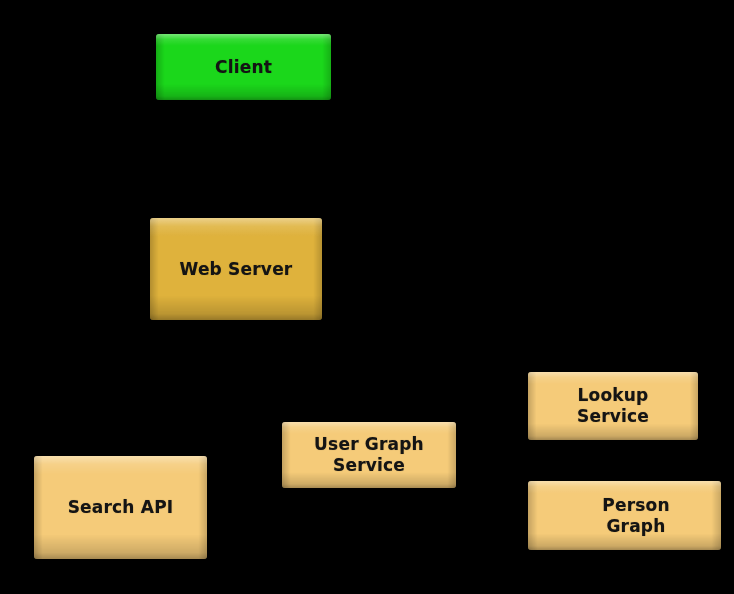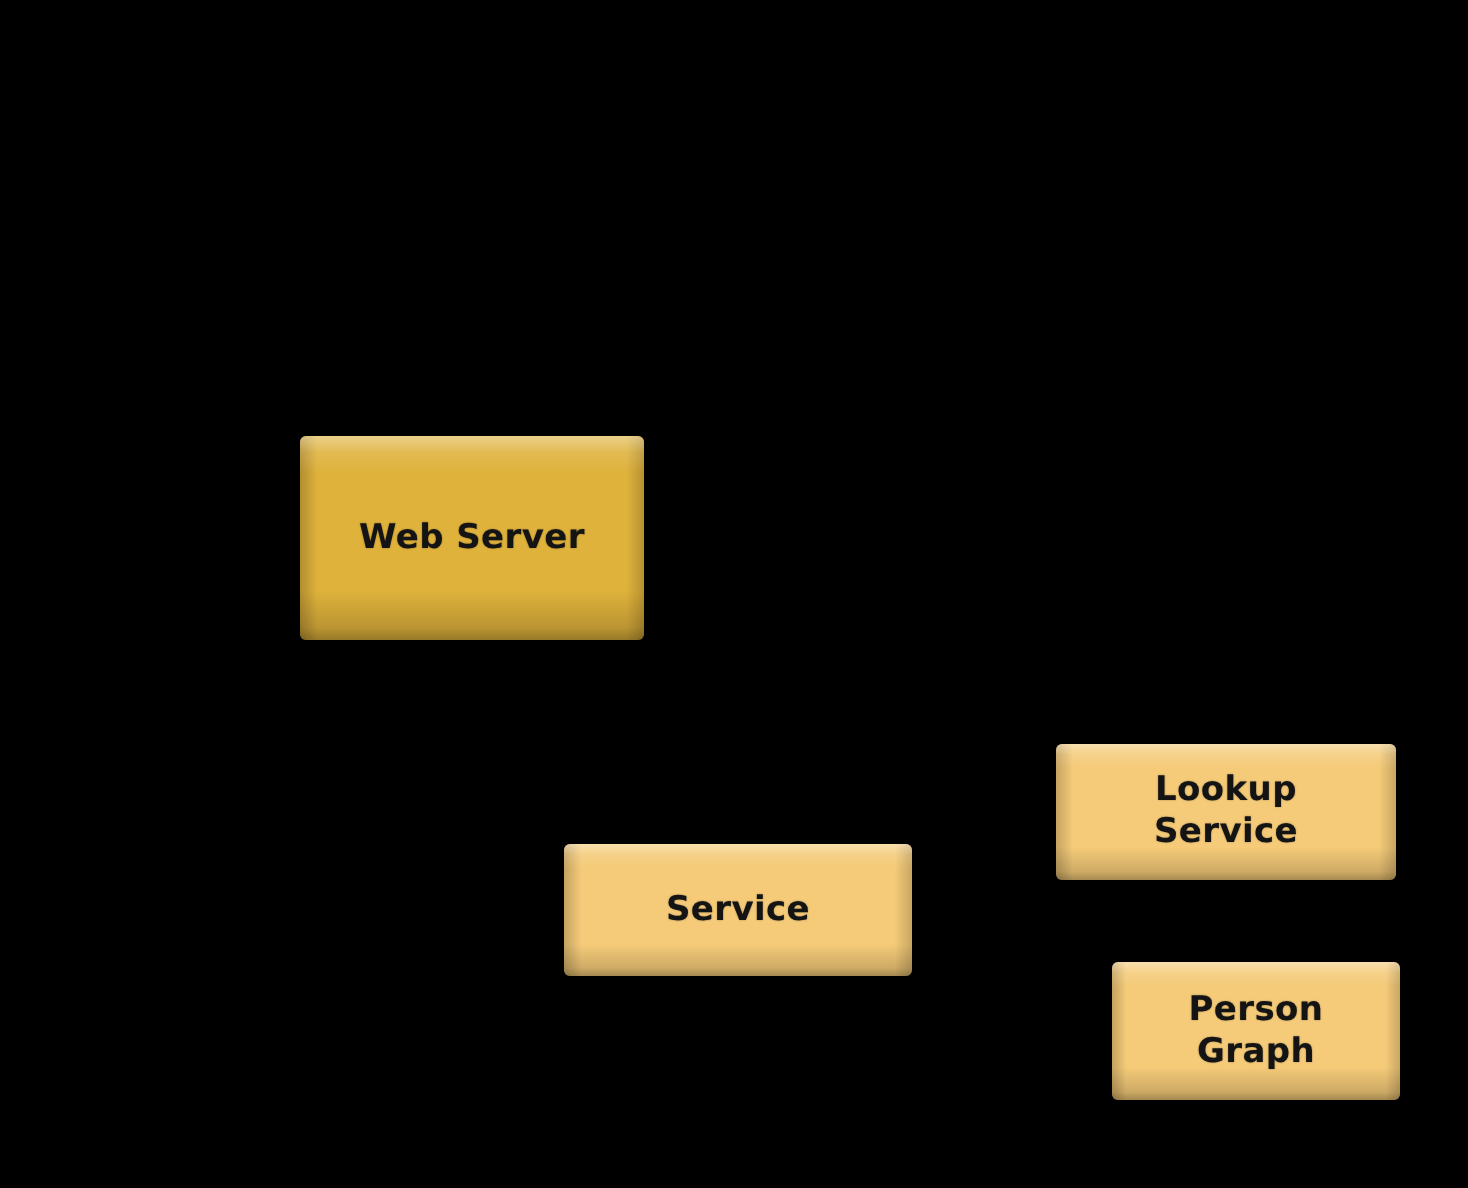"Client" div.node { html: none -> <div> <span>Client</span> </div> }
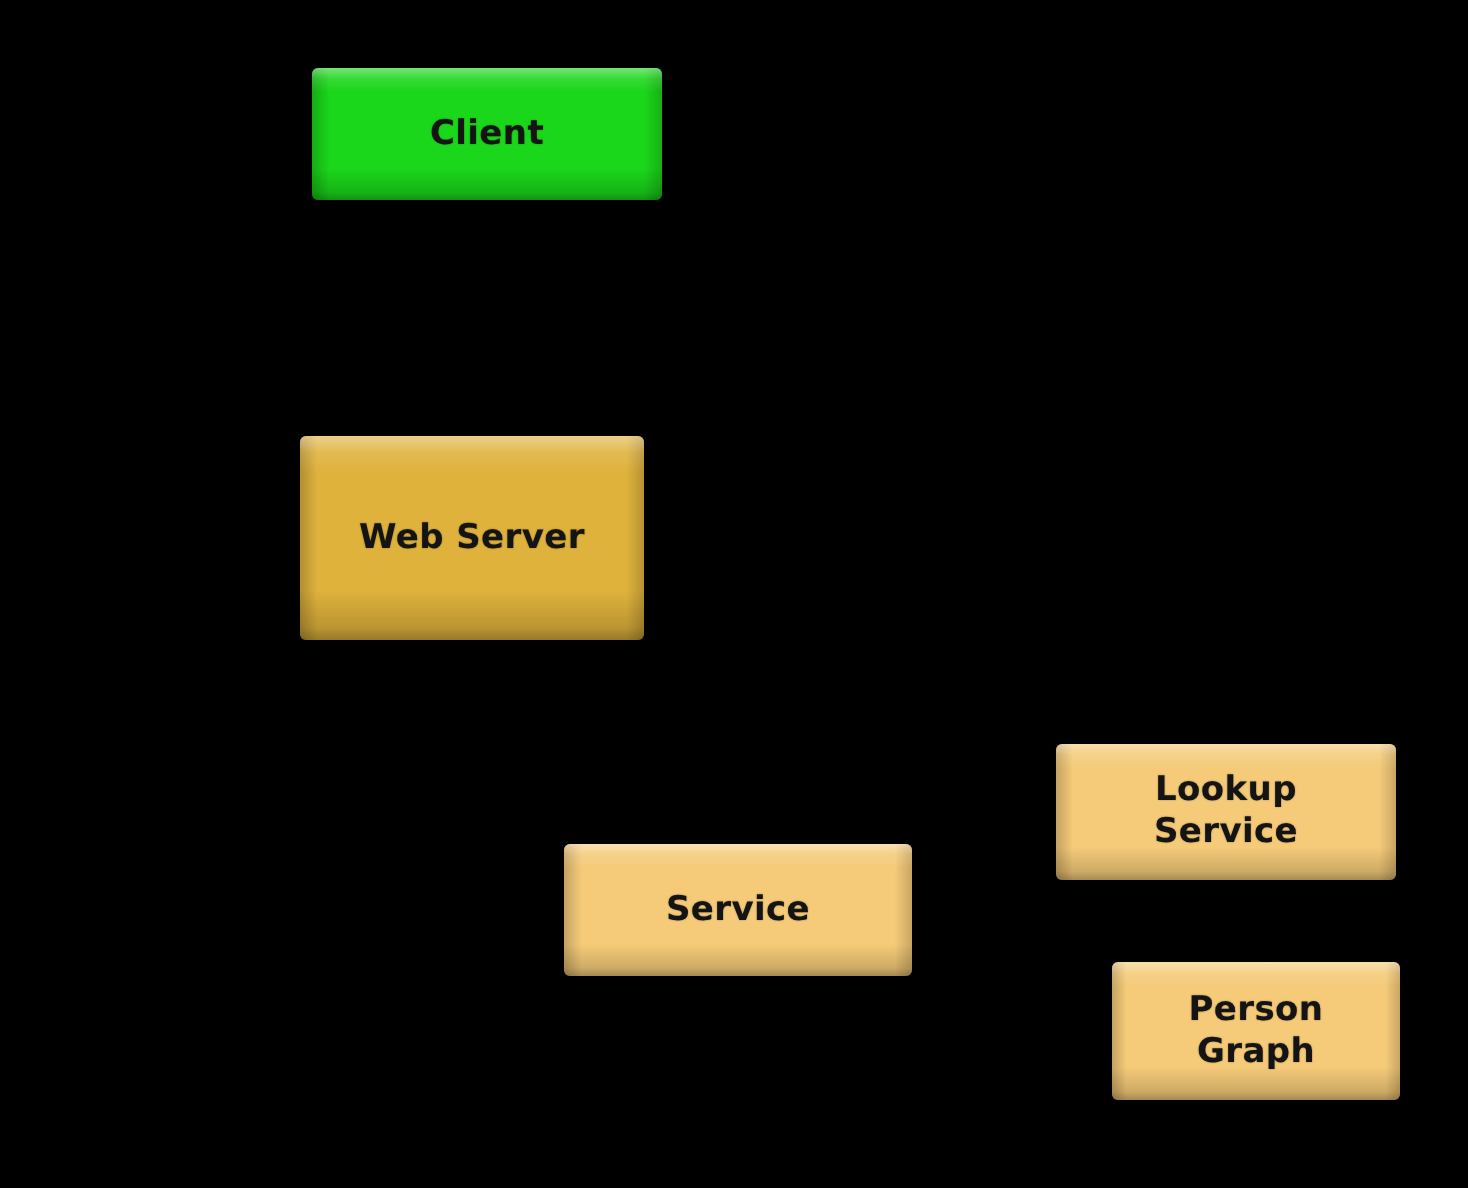"User Graph" span.label-line { html: none -> <span>User Graph</span> }
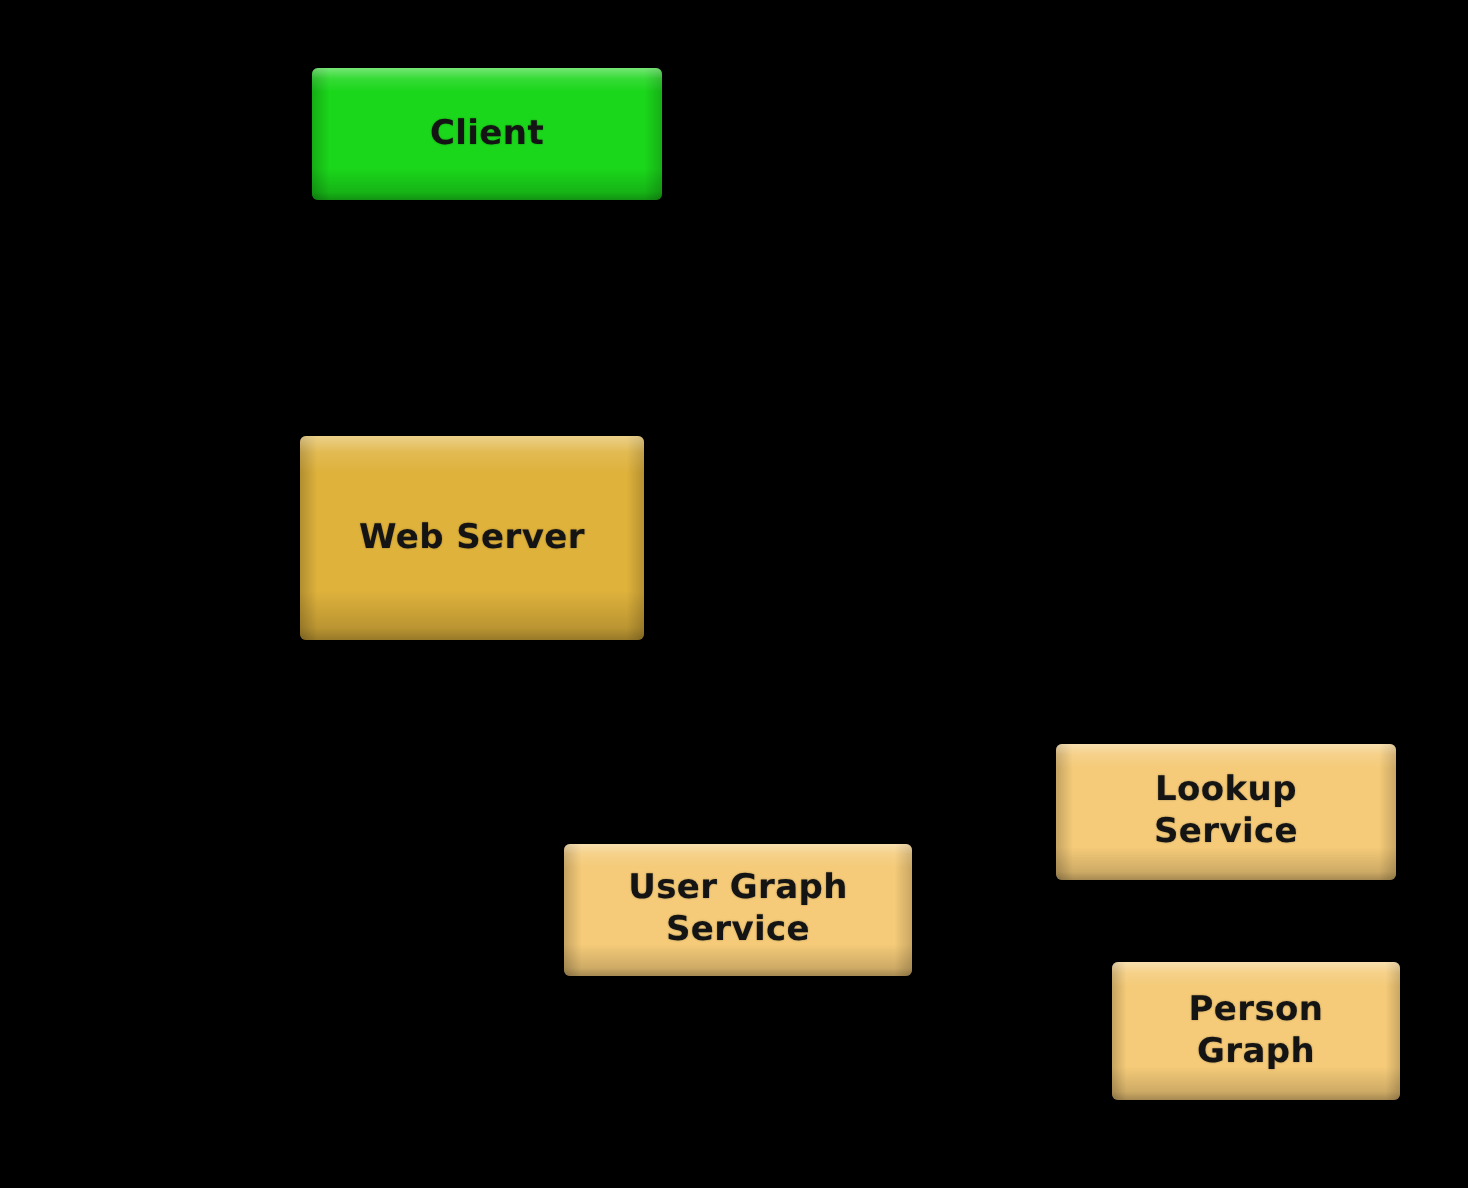"Search API" div.node { html: none -> <div> <span>Search API</span> </div> }
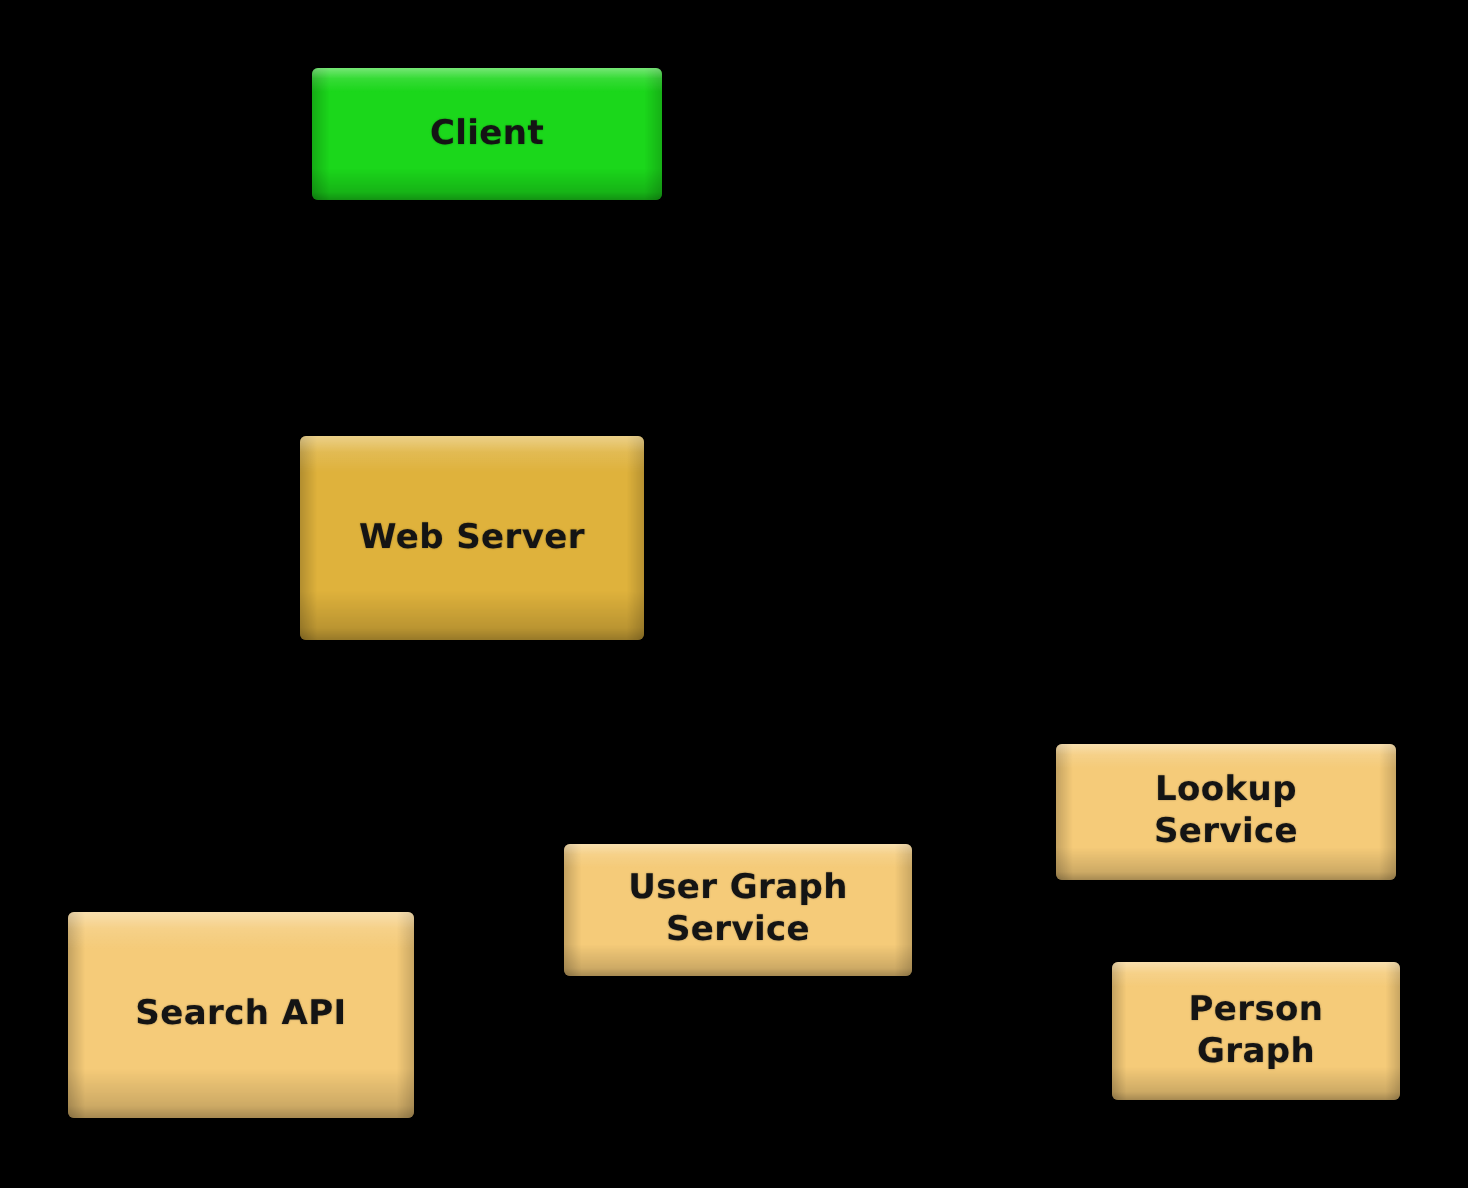"Person" [data-name="node-person-server"] { left: 556px -> 528px; padding-left: none -> 23px; width: 144px -> 170px }
